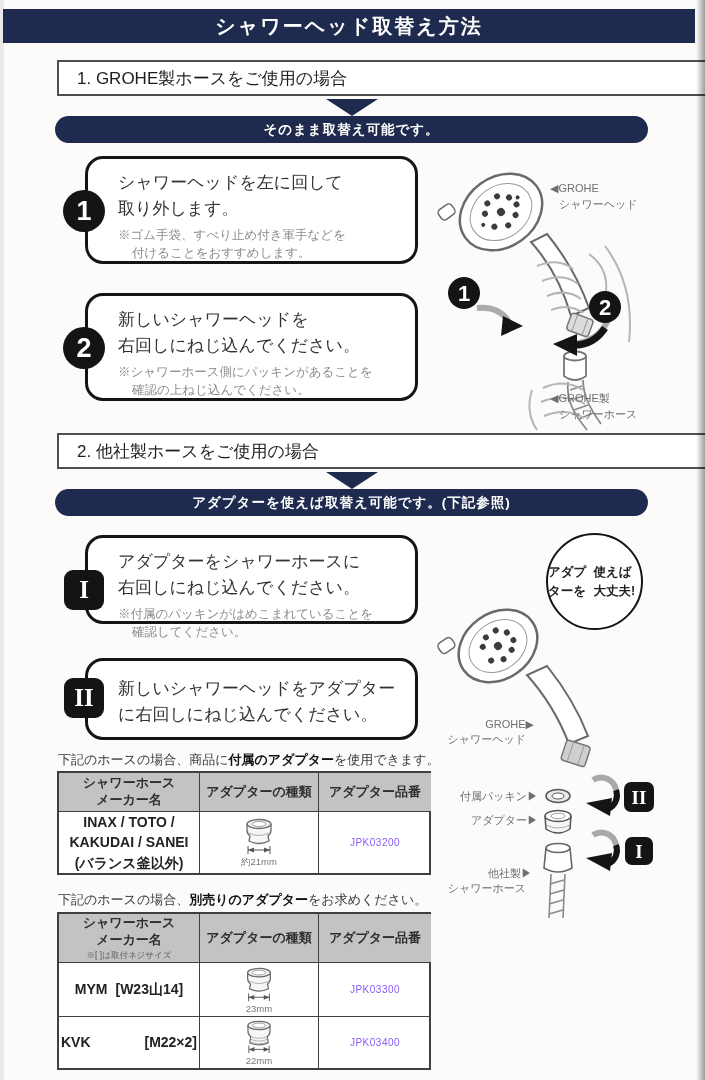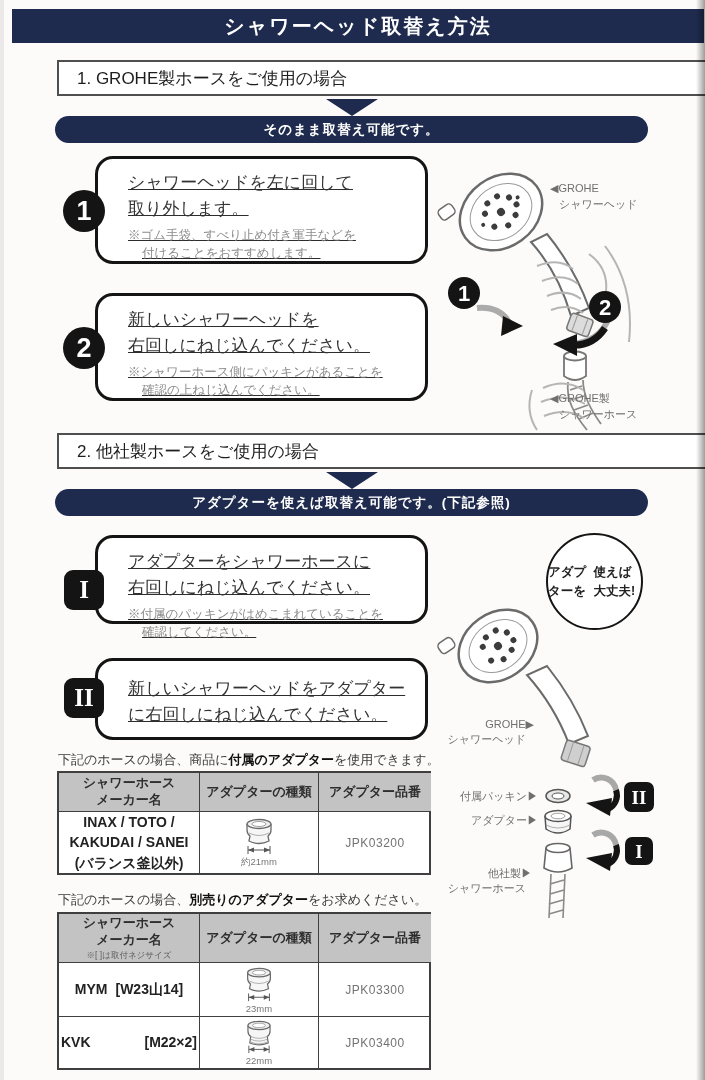"シャワーヘッド取替え方法" .title-banner { left: 12px -> 3px }
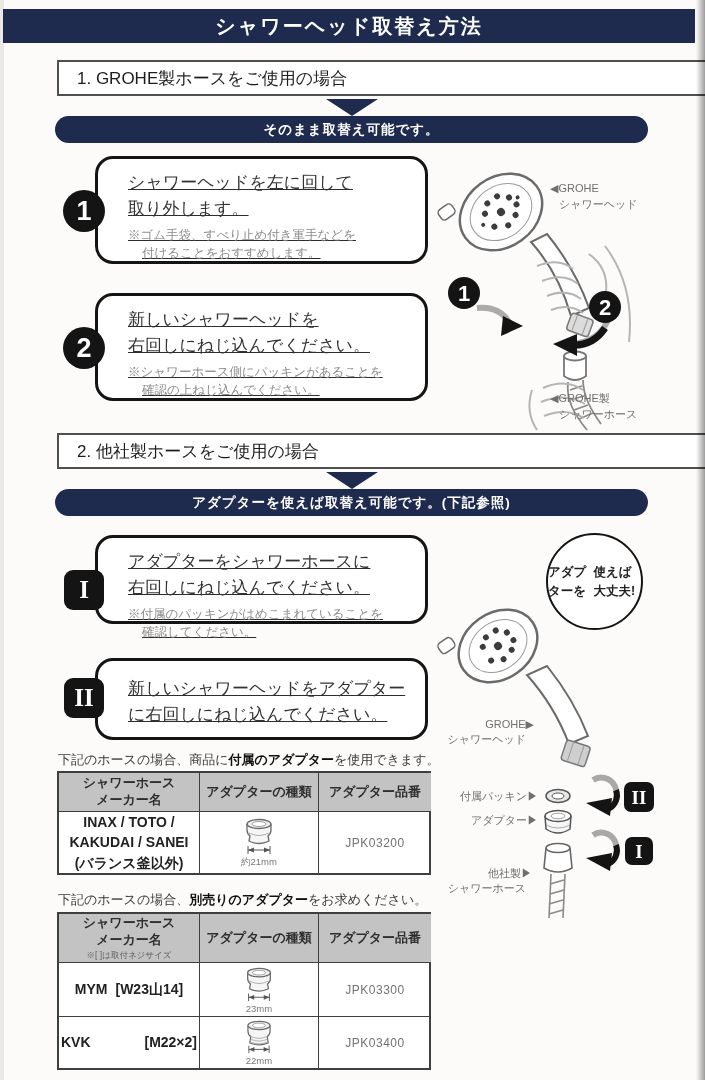"シャワーヘッドを左に回して" .step-box { left: 95px -> 85px; text-decoration: underline -> none }
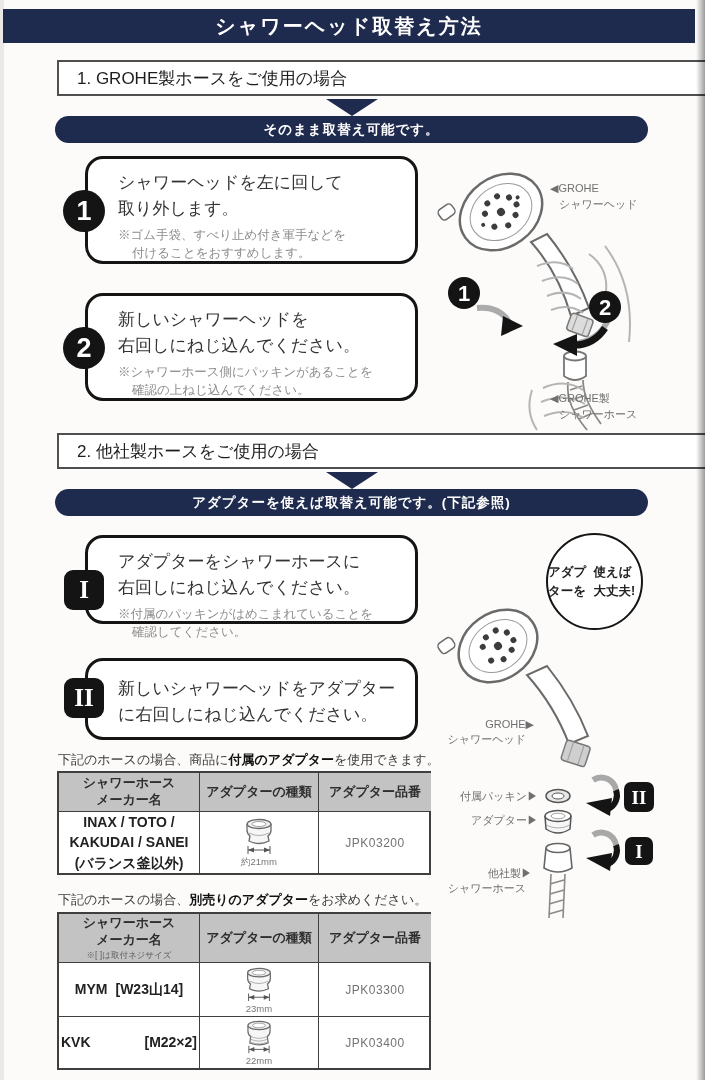"JPK03200" .partno { color: #737373 -> #8b5cf6; font-size: 12px -> 10px }
